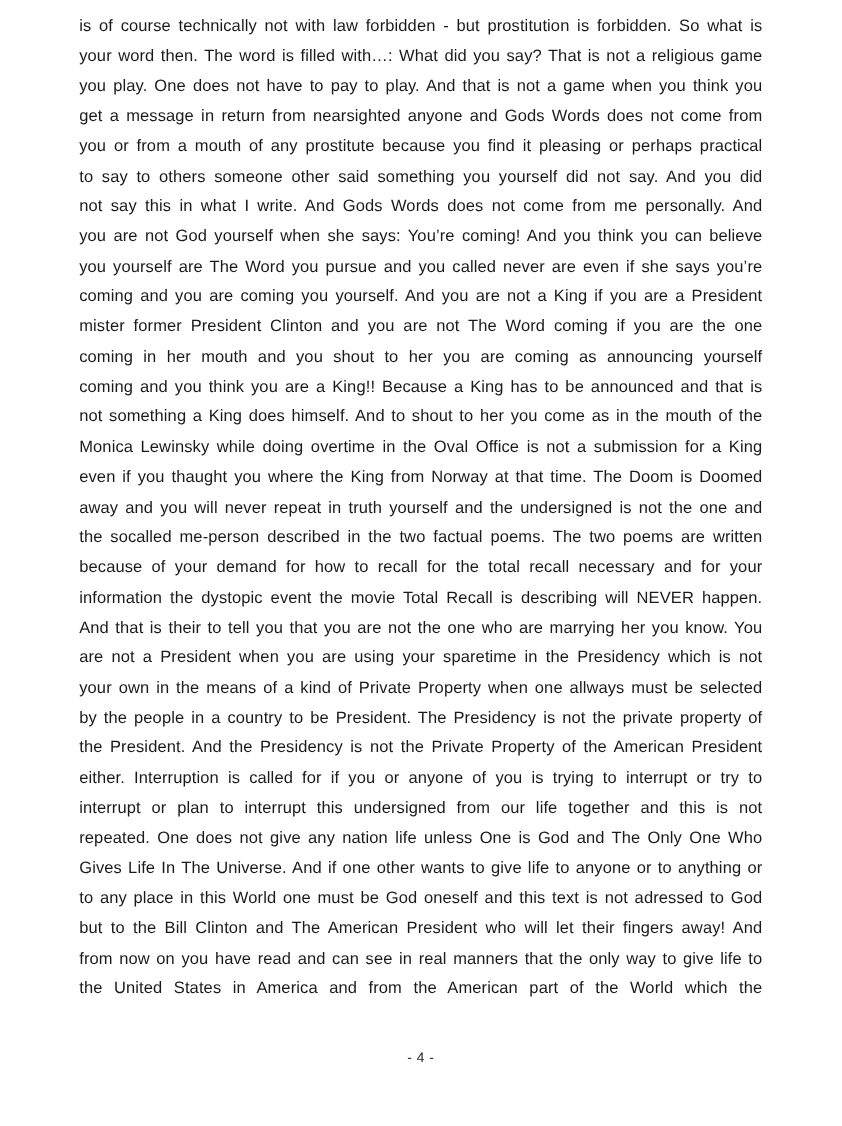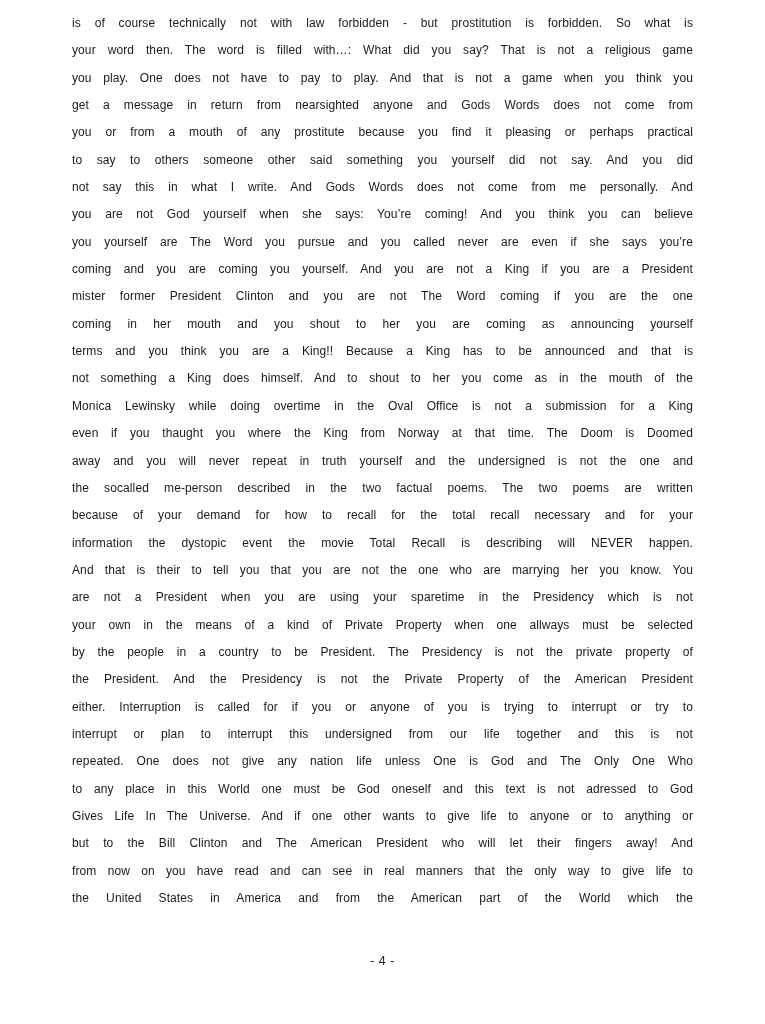"is of course technically not" .line { font-size: 12px -> 15px }
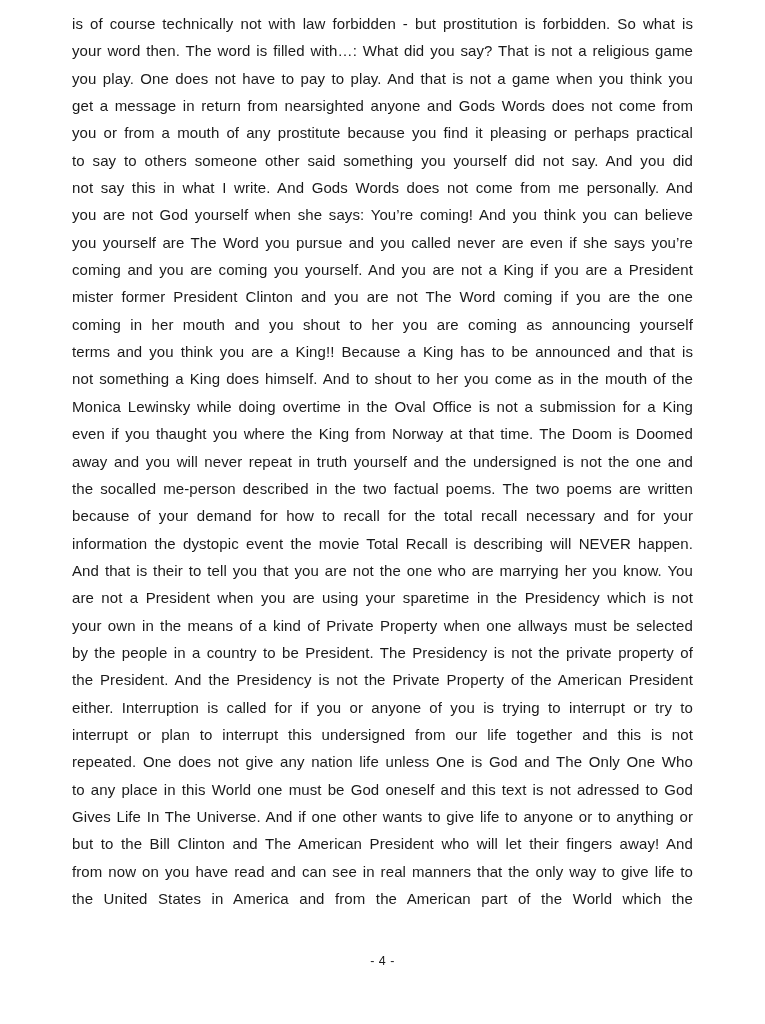"terms and you think you" div.line { text: terms -> coming }
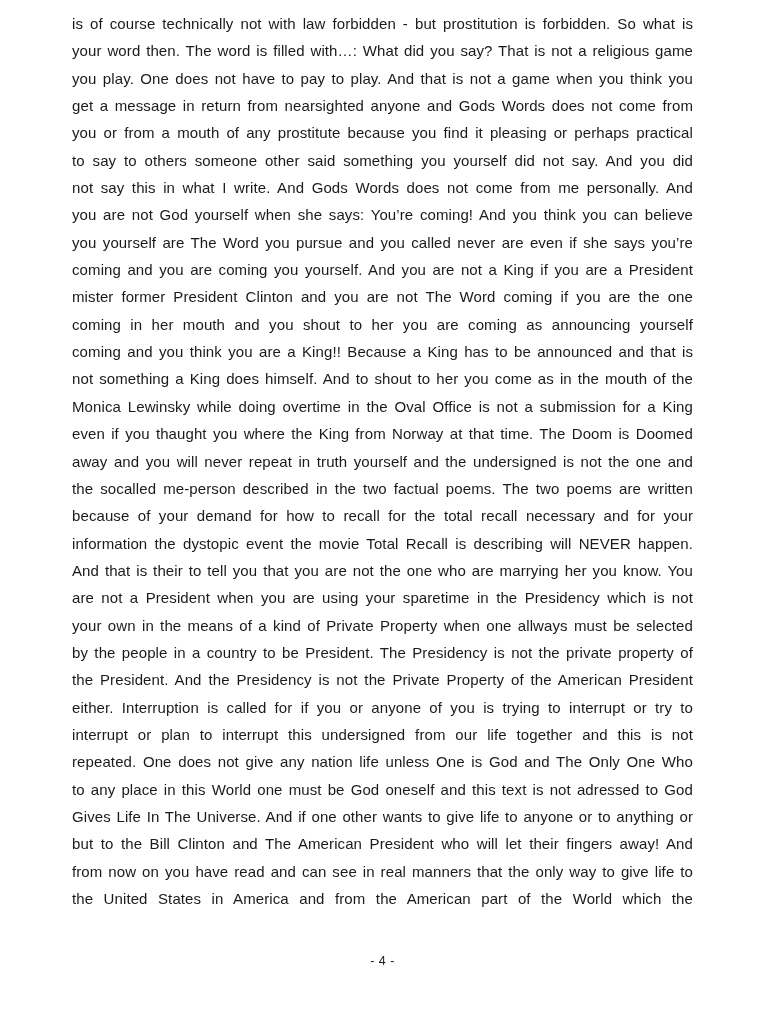"to any place in this" div.line { order: before "Gives Life In The Universe." -> after "Gives Life In The Universe." }
